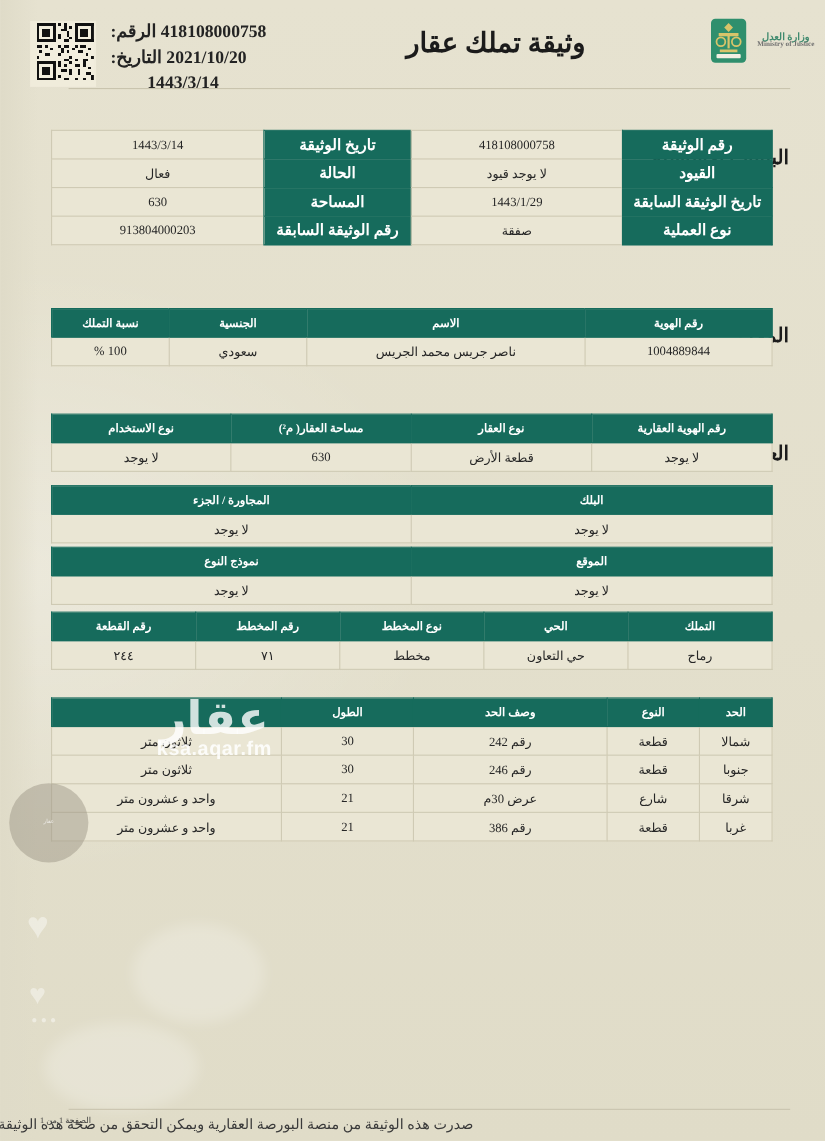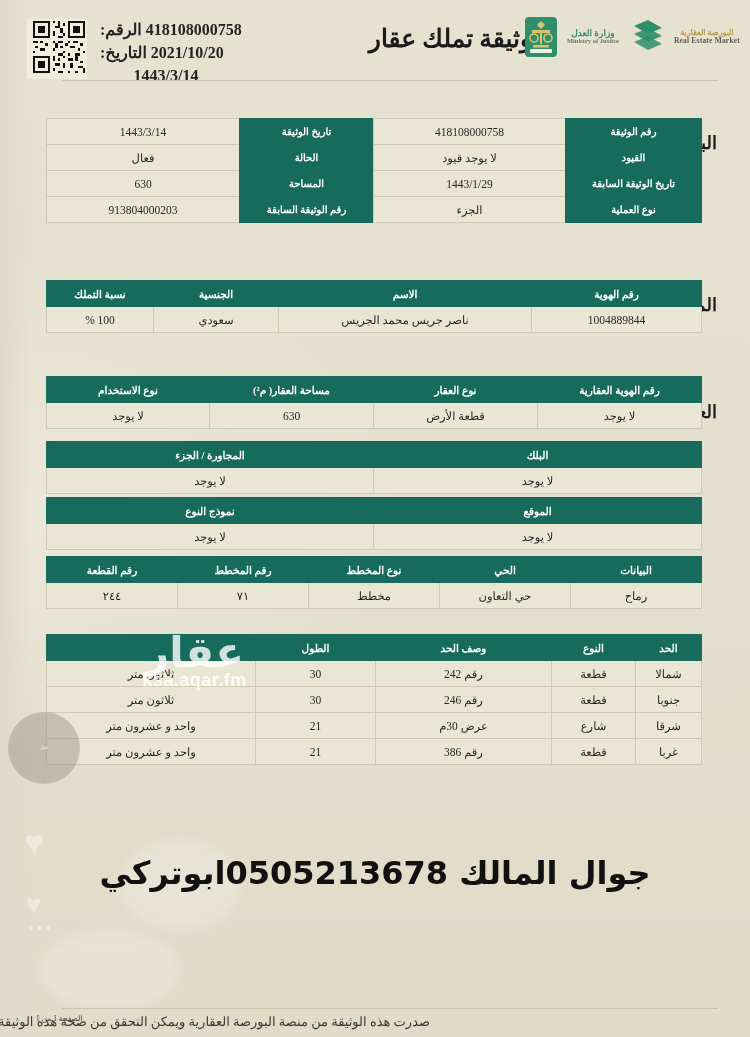"البورصة العقارية" div.logo-mark { html: <div> <div> <div>البورصة العقارية</div> <div>Real Estate Market</div> </div> <svg> <g> <polygon></polygon> <polygon></polygon> <polygon></polygon> </g> </svg> </div> -> none }
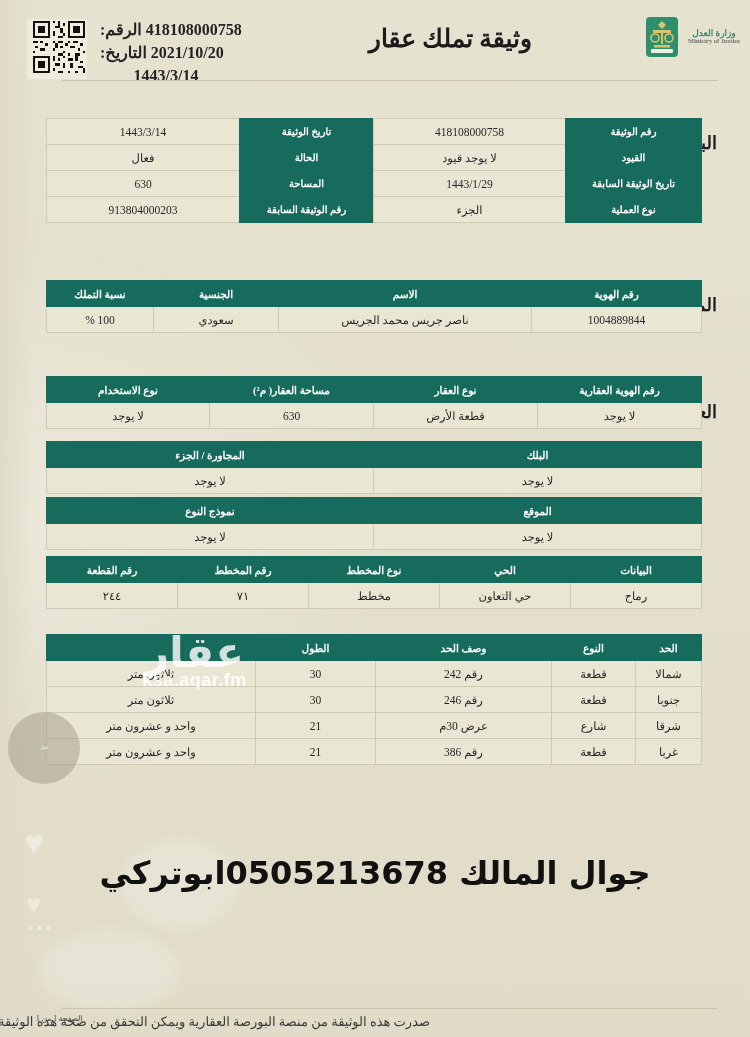"تاريخ الوثيقة" .tbl td.lbl { font-size: 10px -> 14px }
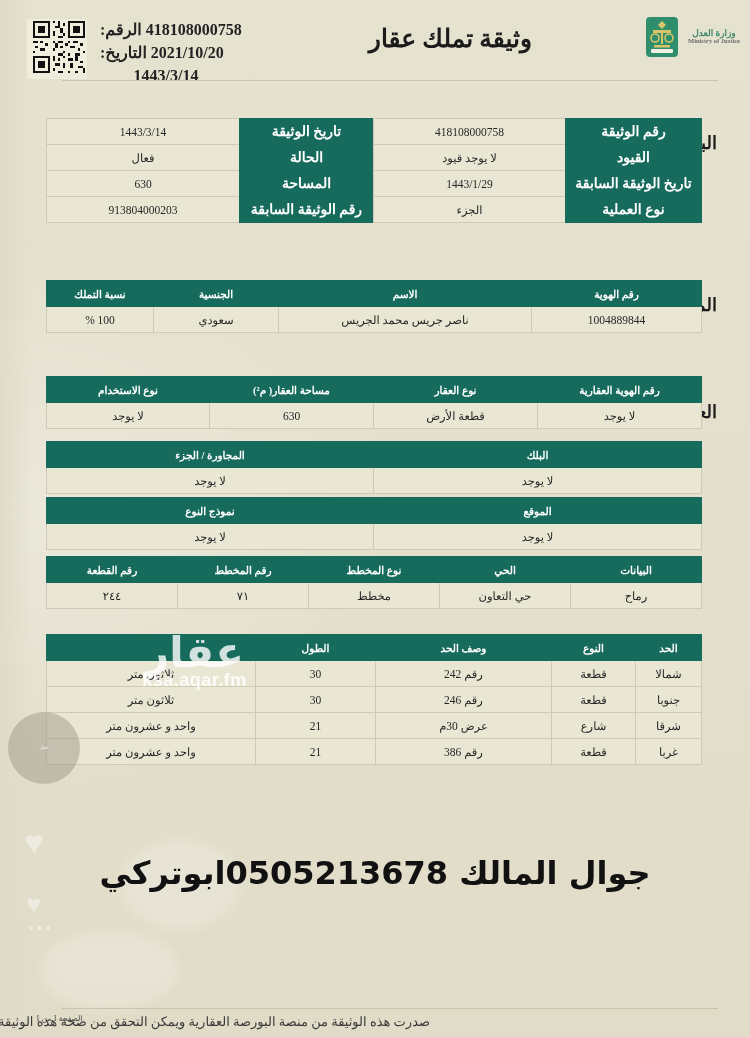"الجزء" td.val { text: الجزء -> صفقة }
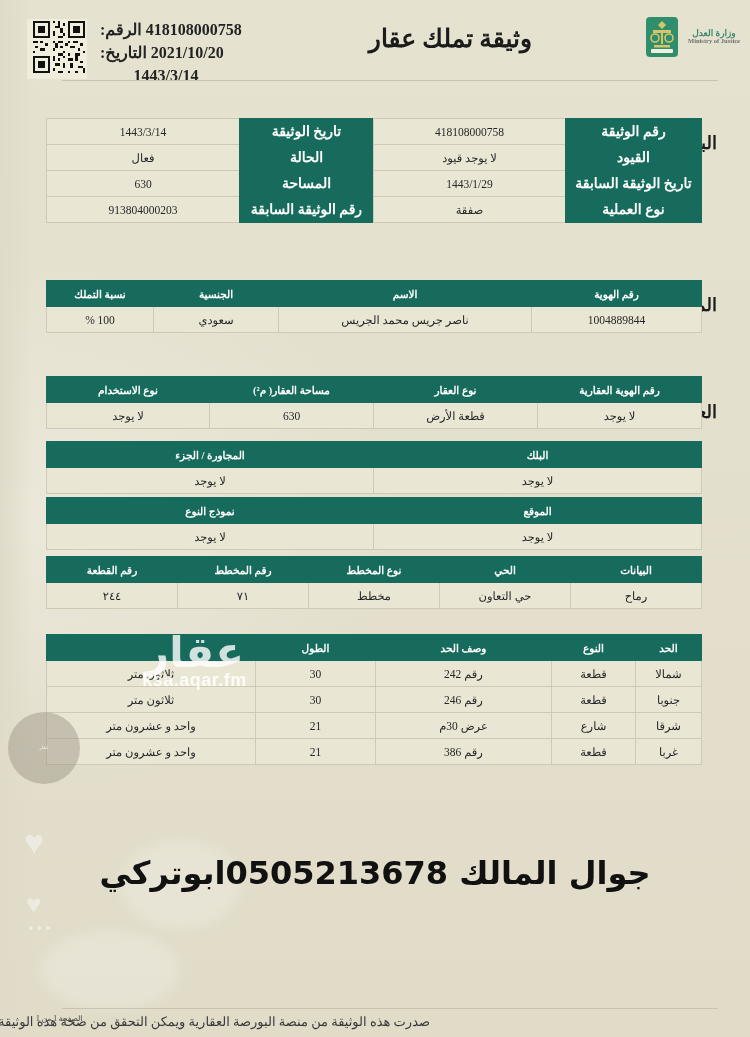"البيانات" td.hdr { text: البيانات -> التملك }
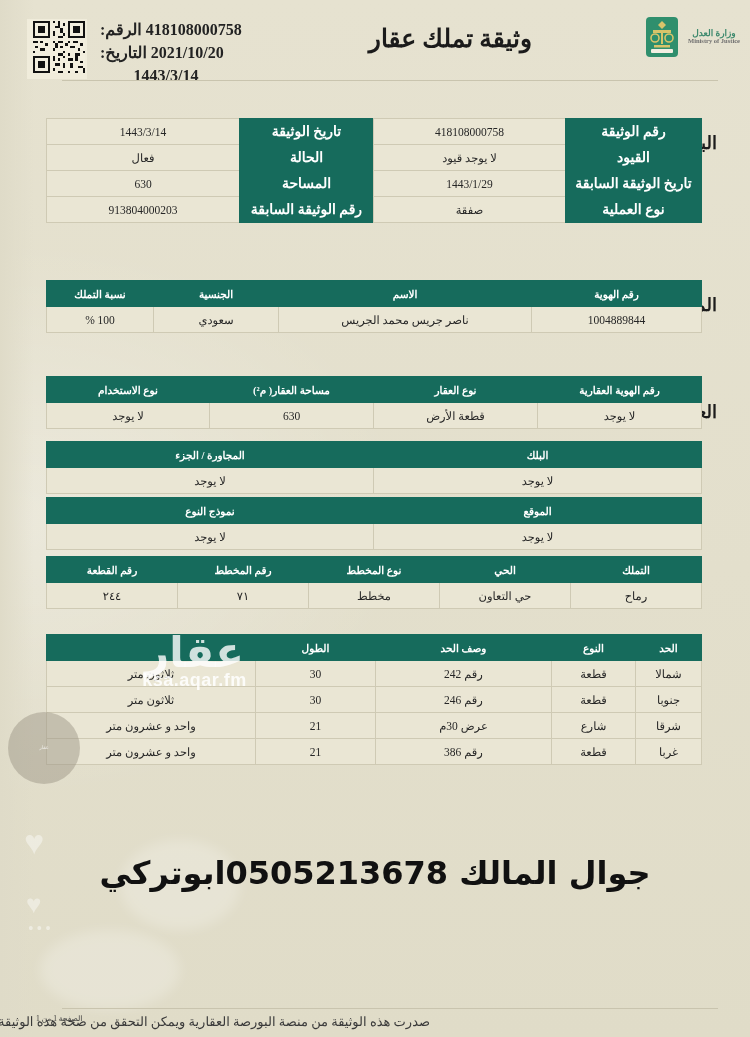"جوال المالك 0505213678ابوتركي" div.phone-overlay { html: <div>جوال المالك 0505213678ابوتركي</div> -> none }
